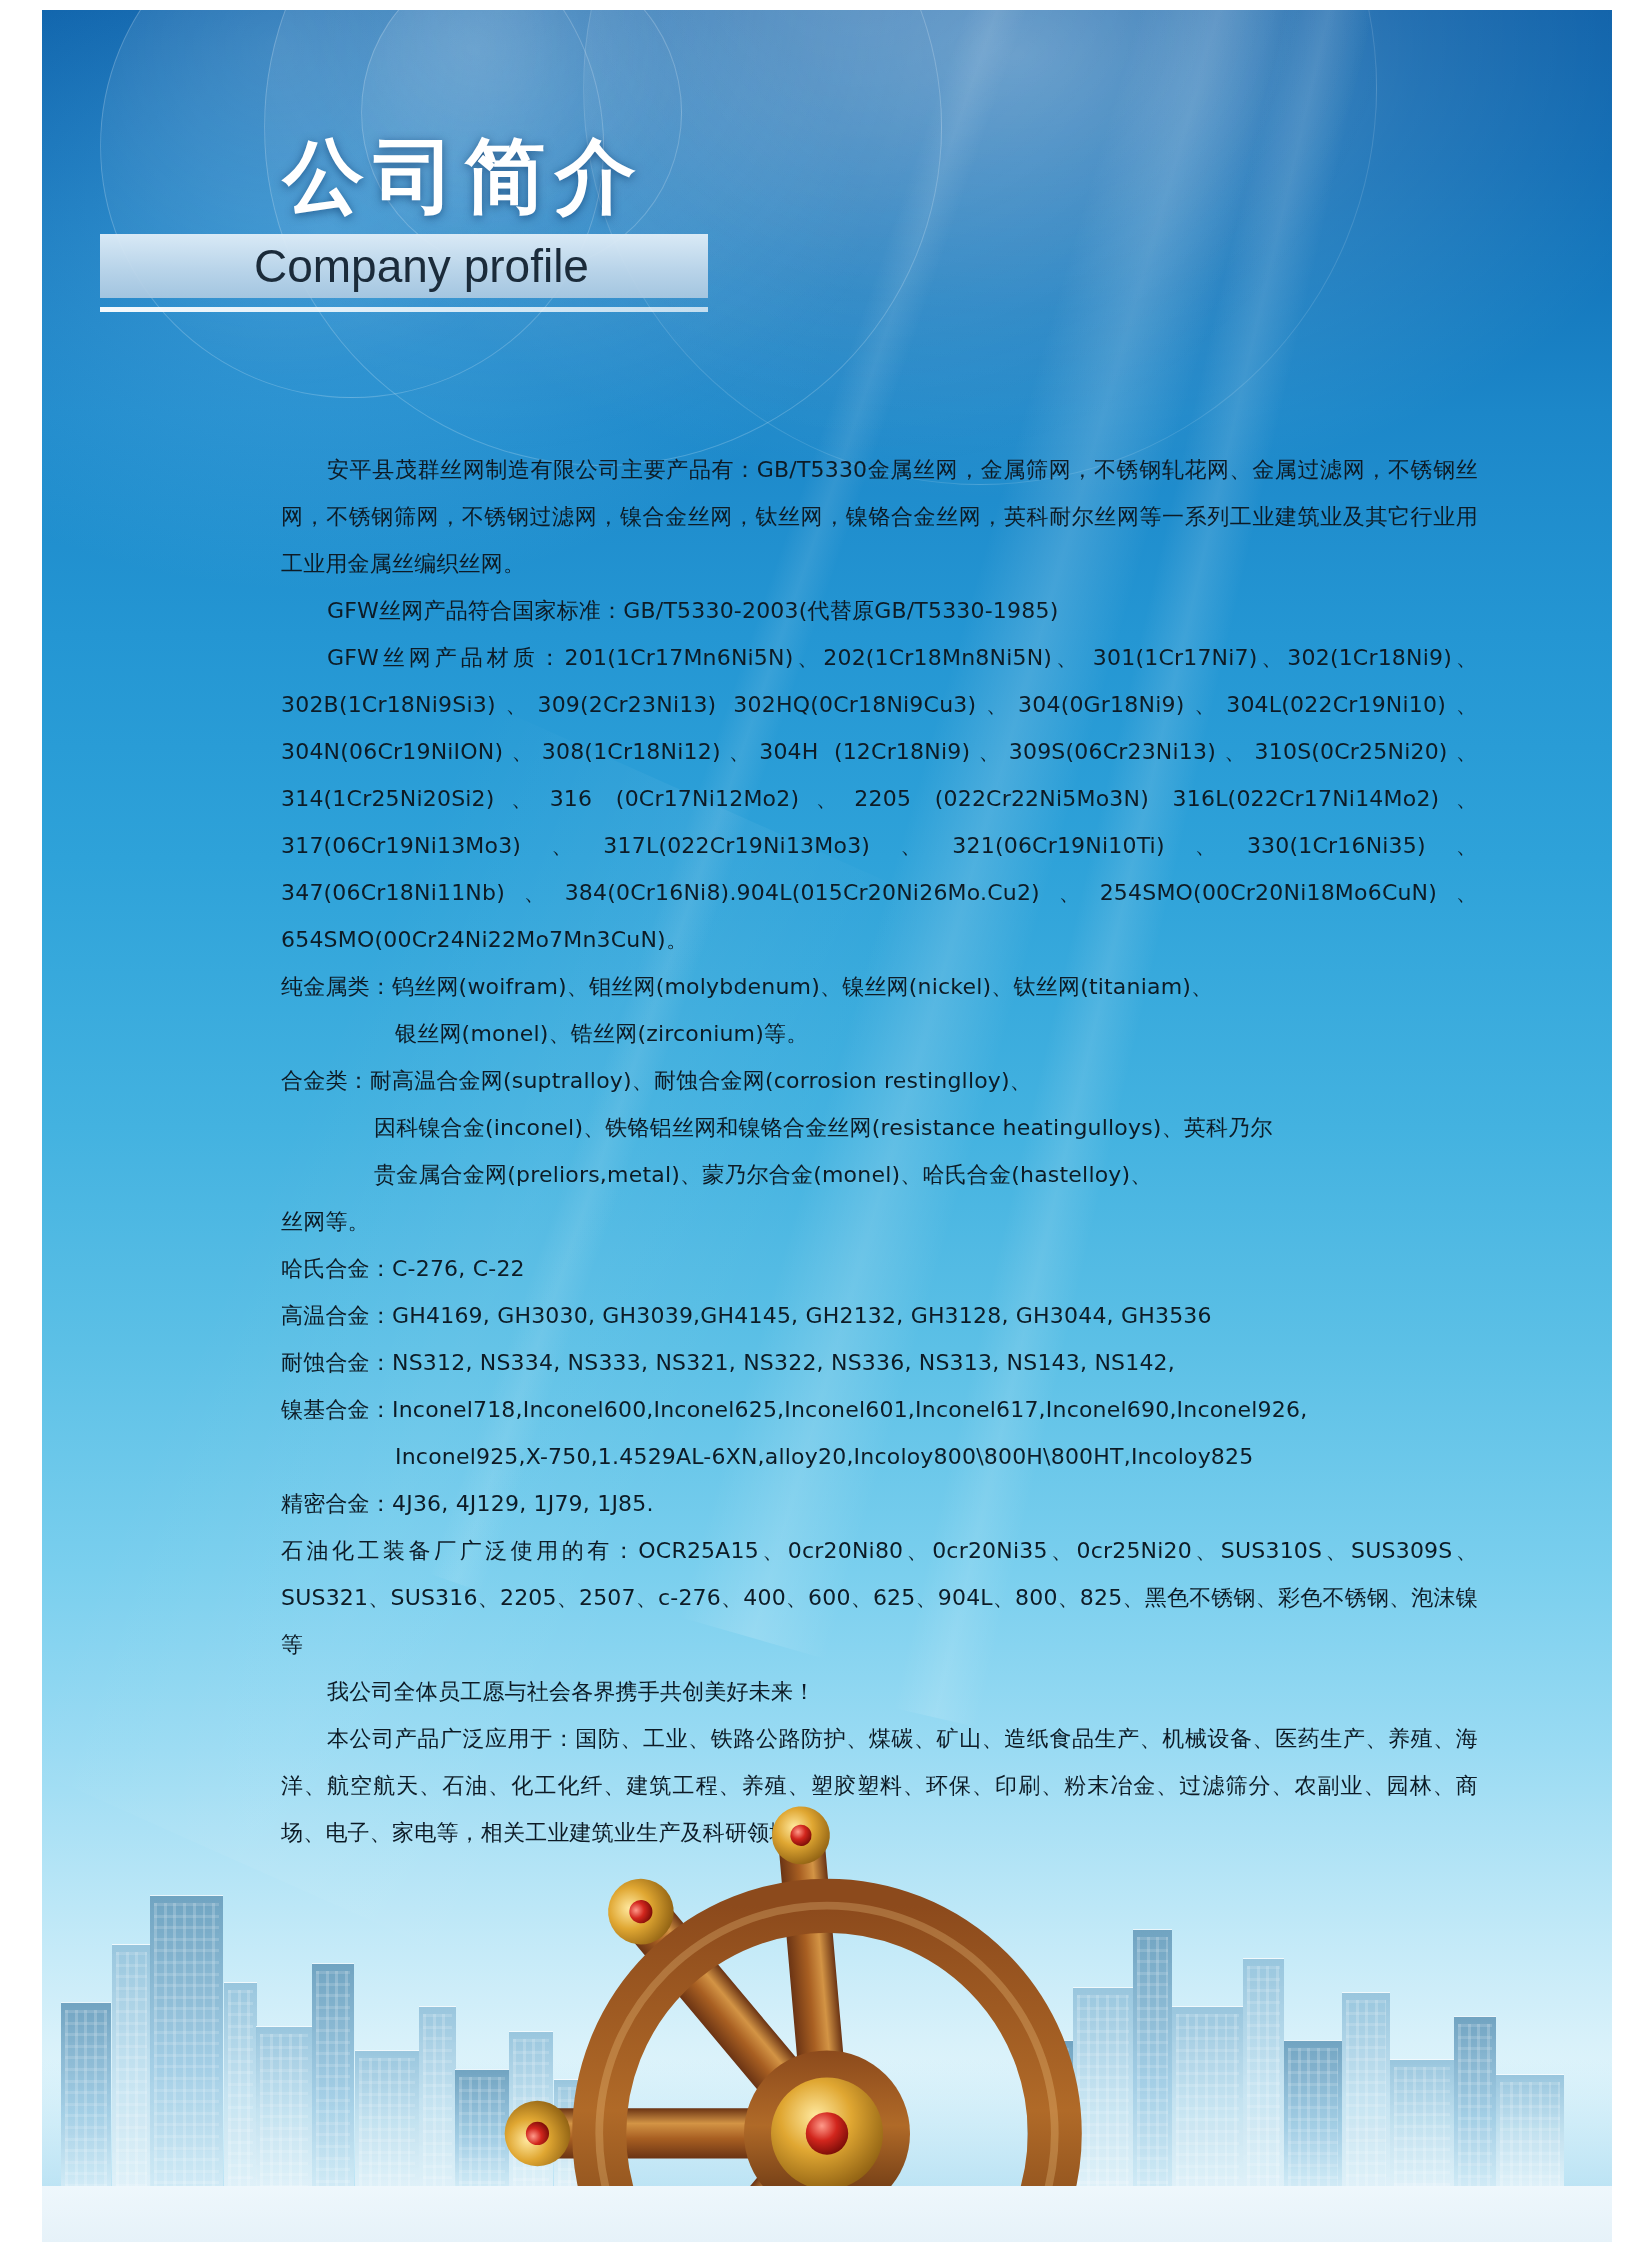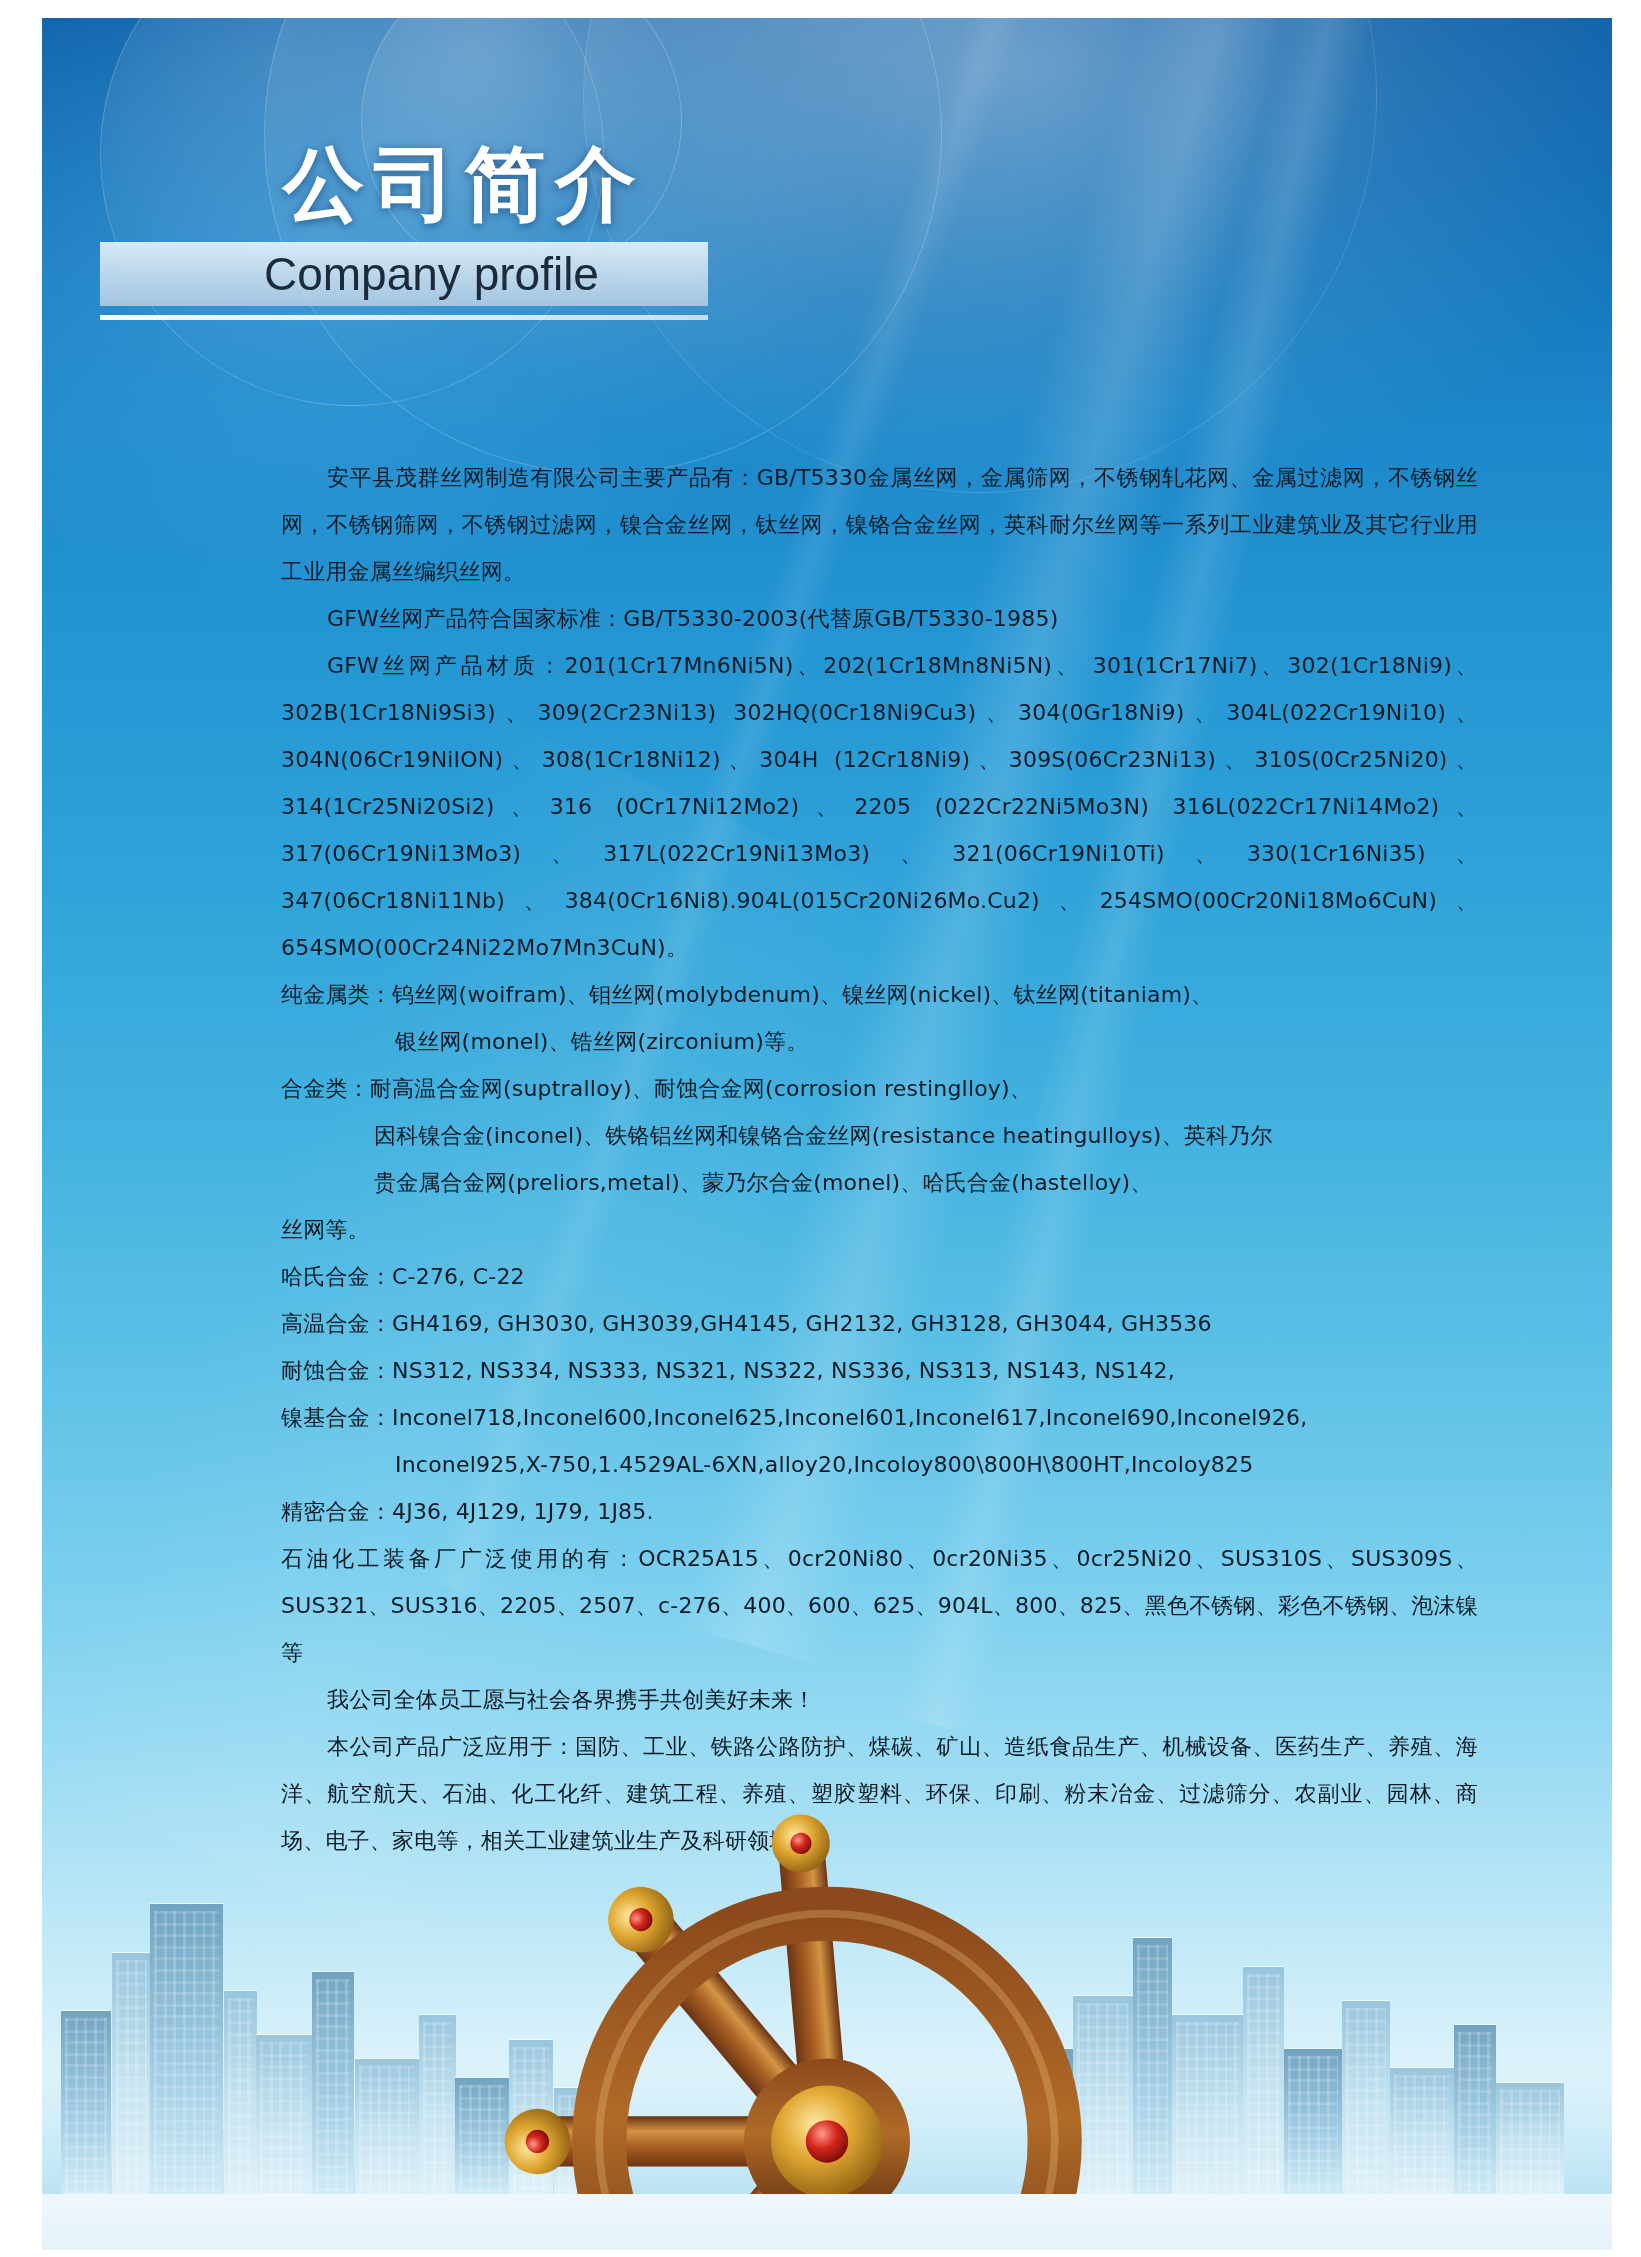"公司简介" #sheet { margin-top: 8px -> none }
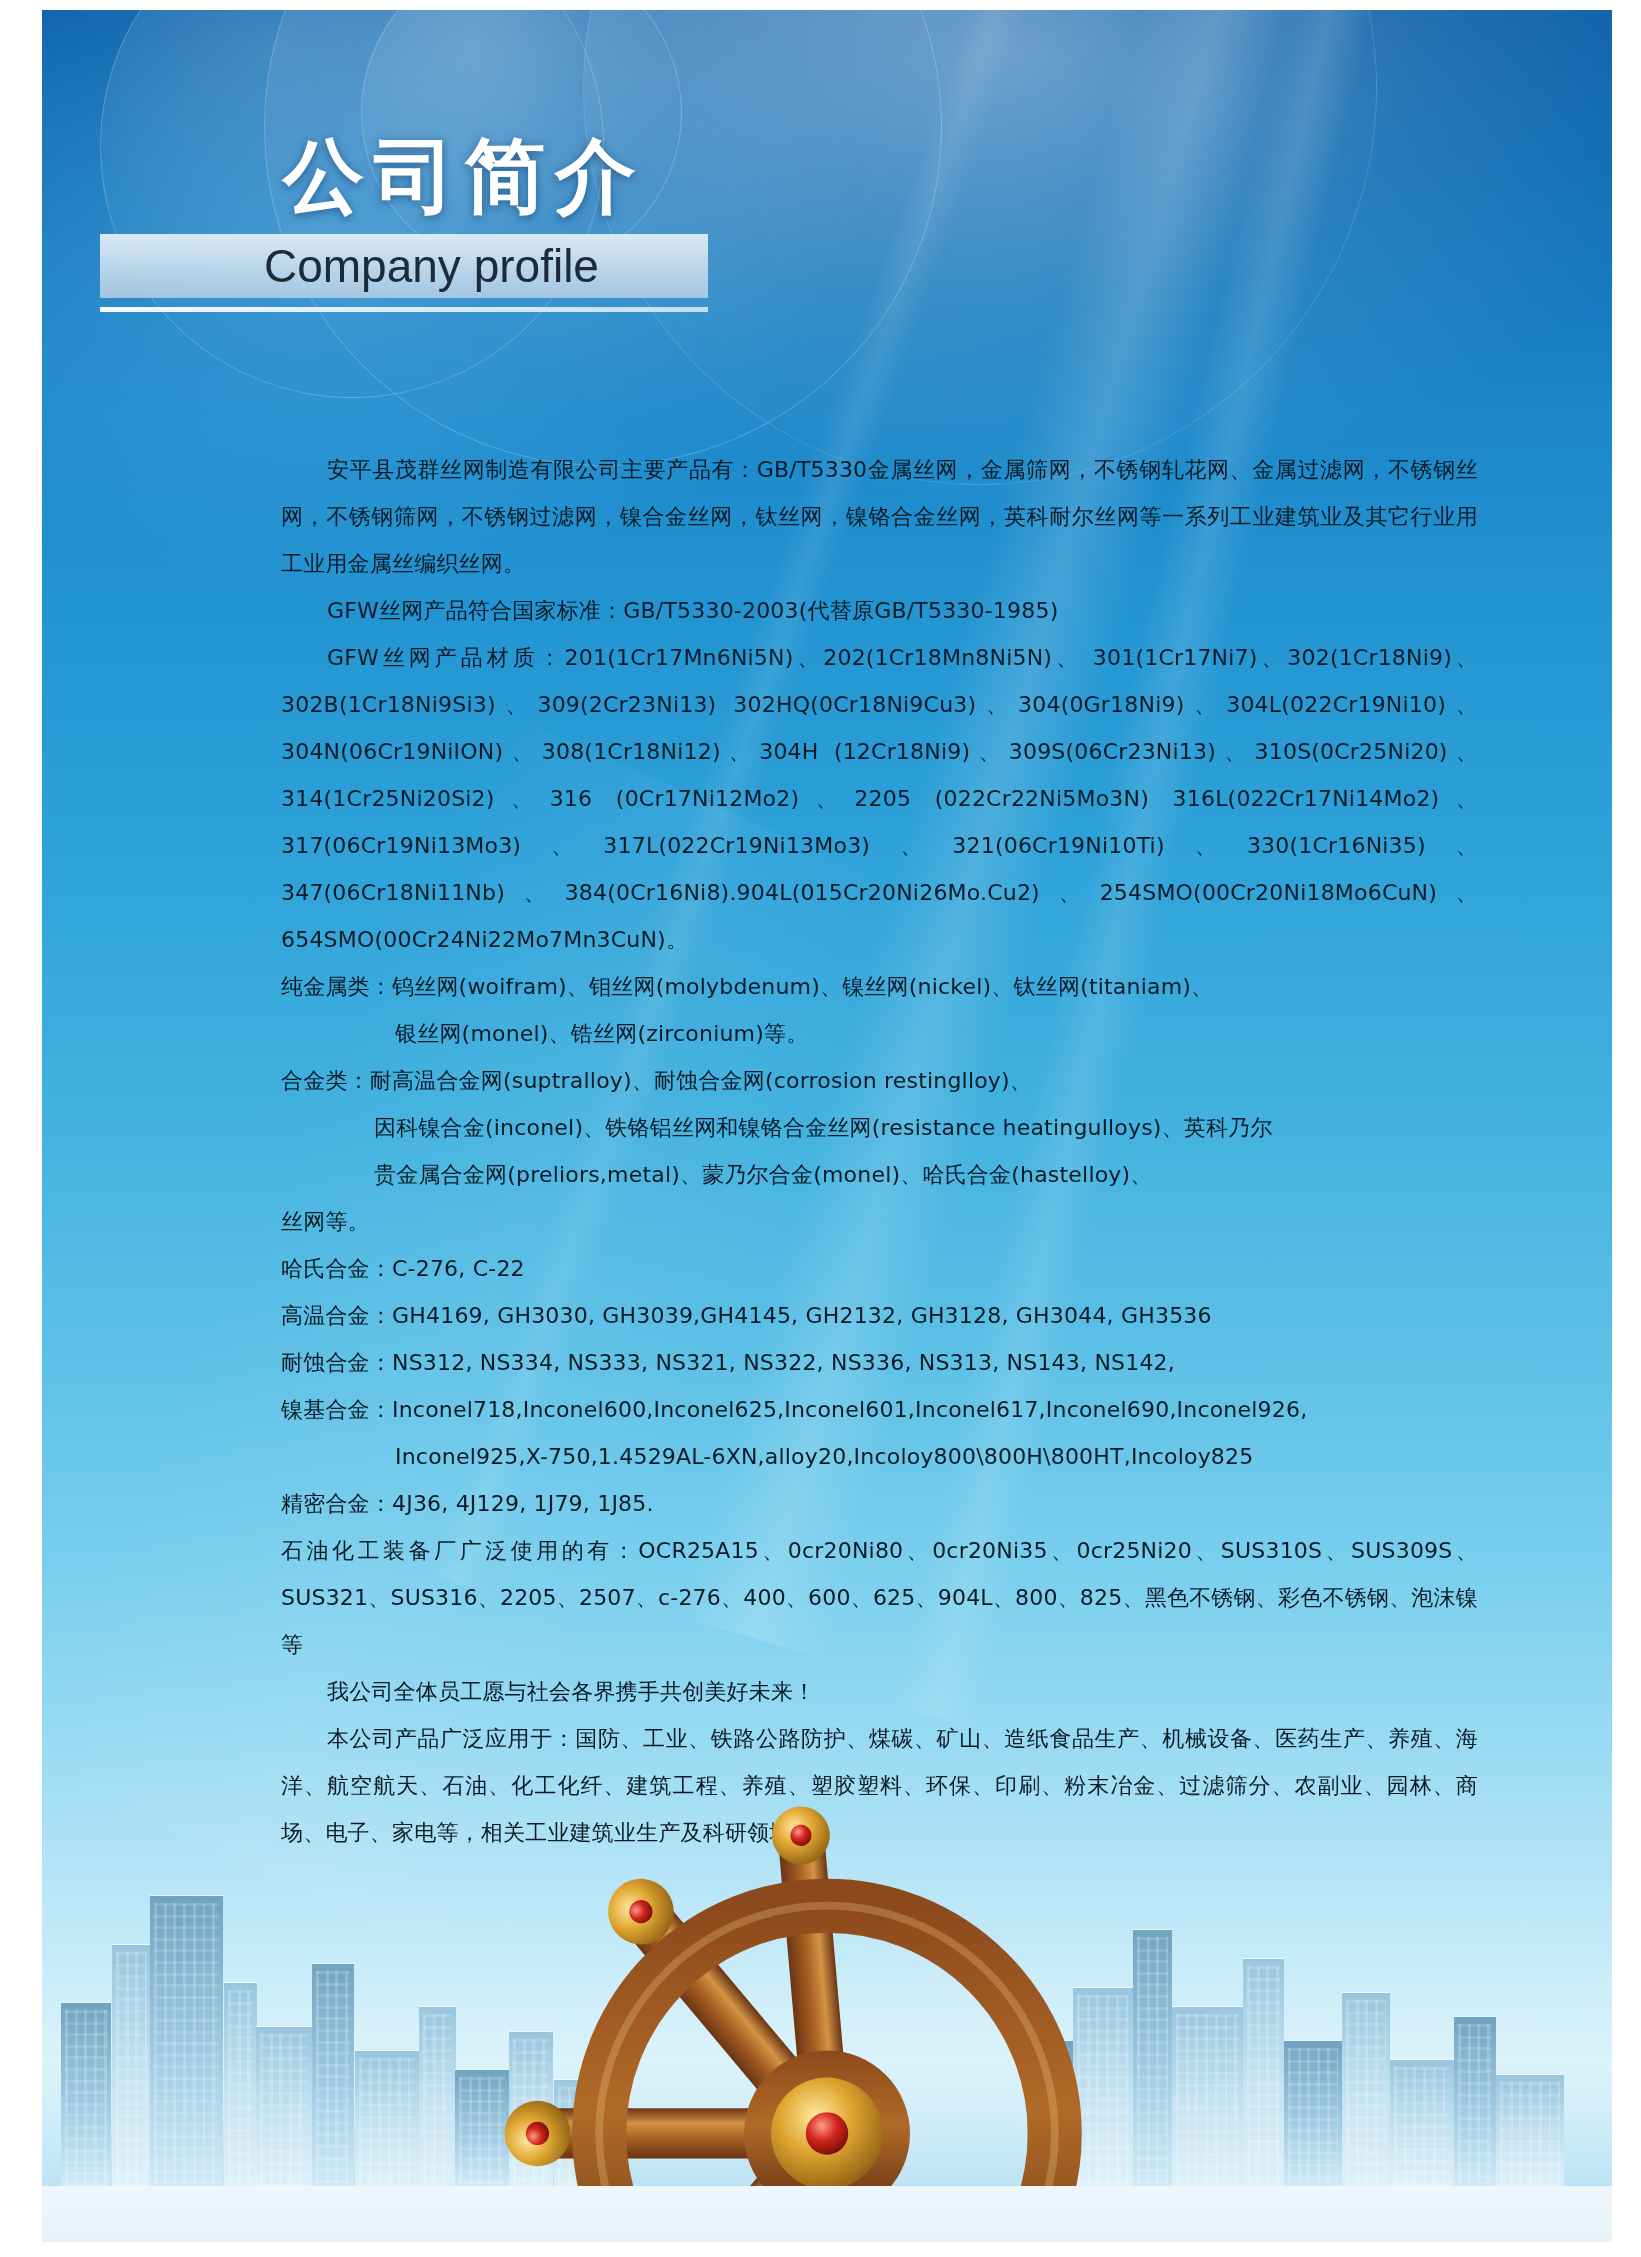"Company profile" #title-en { left: 164px -> 154px }
